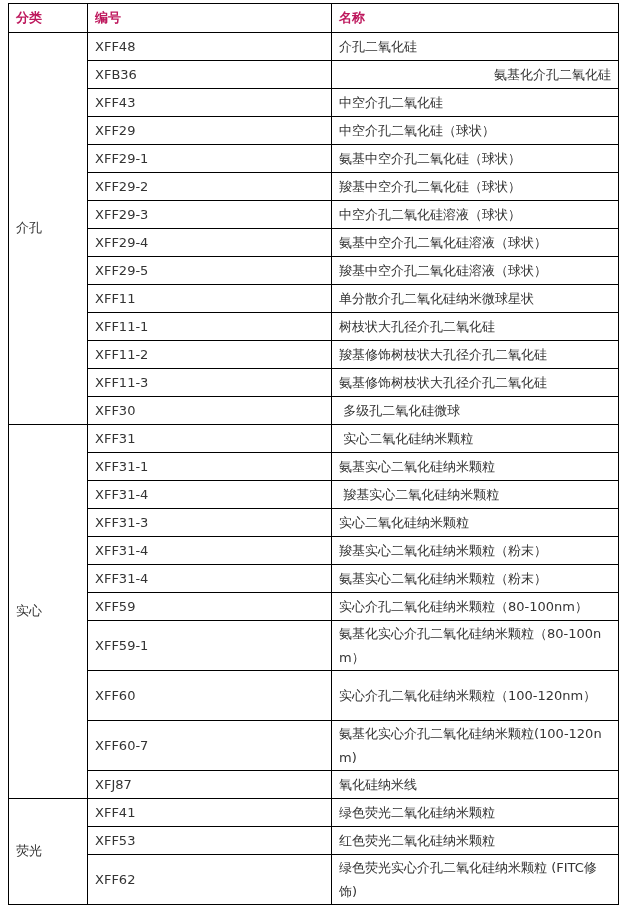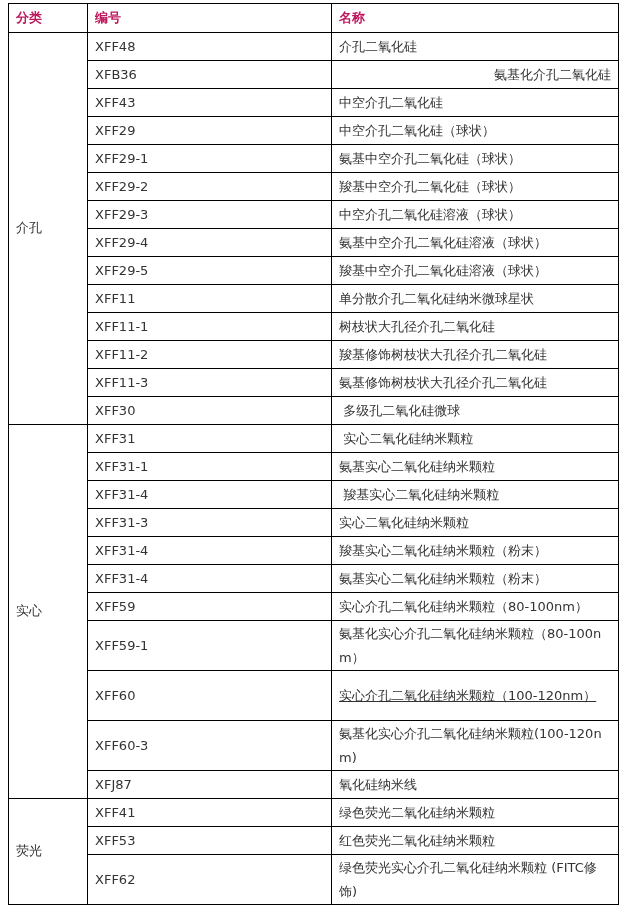"实心介孔二氧化硅纳米颗粒（100-120nm）" td { text-decoration: underline -> none }
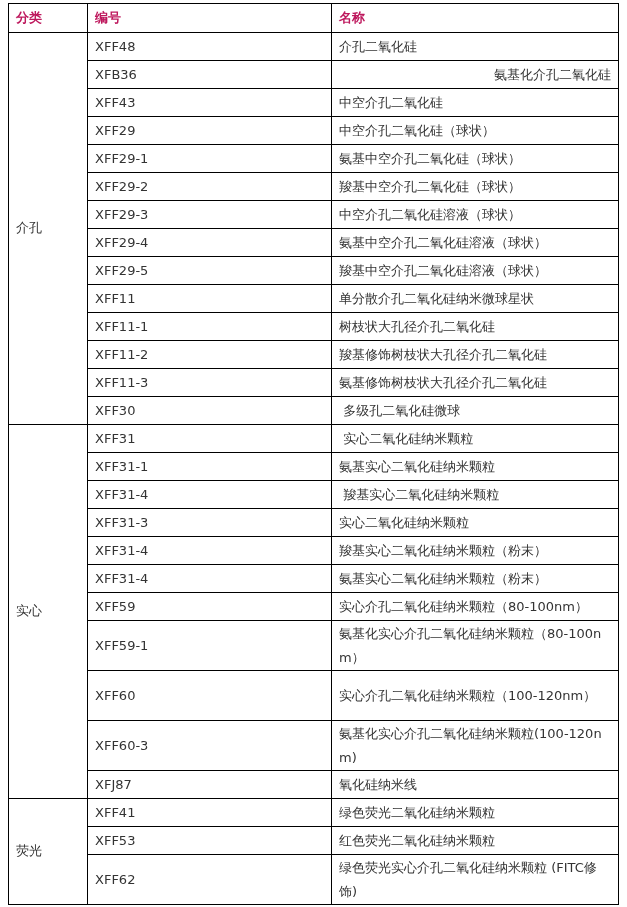"XFF60-3" td { text: XFF60-3 -> XFF60-7 }
